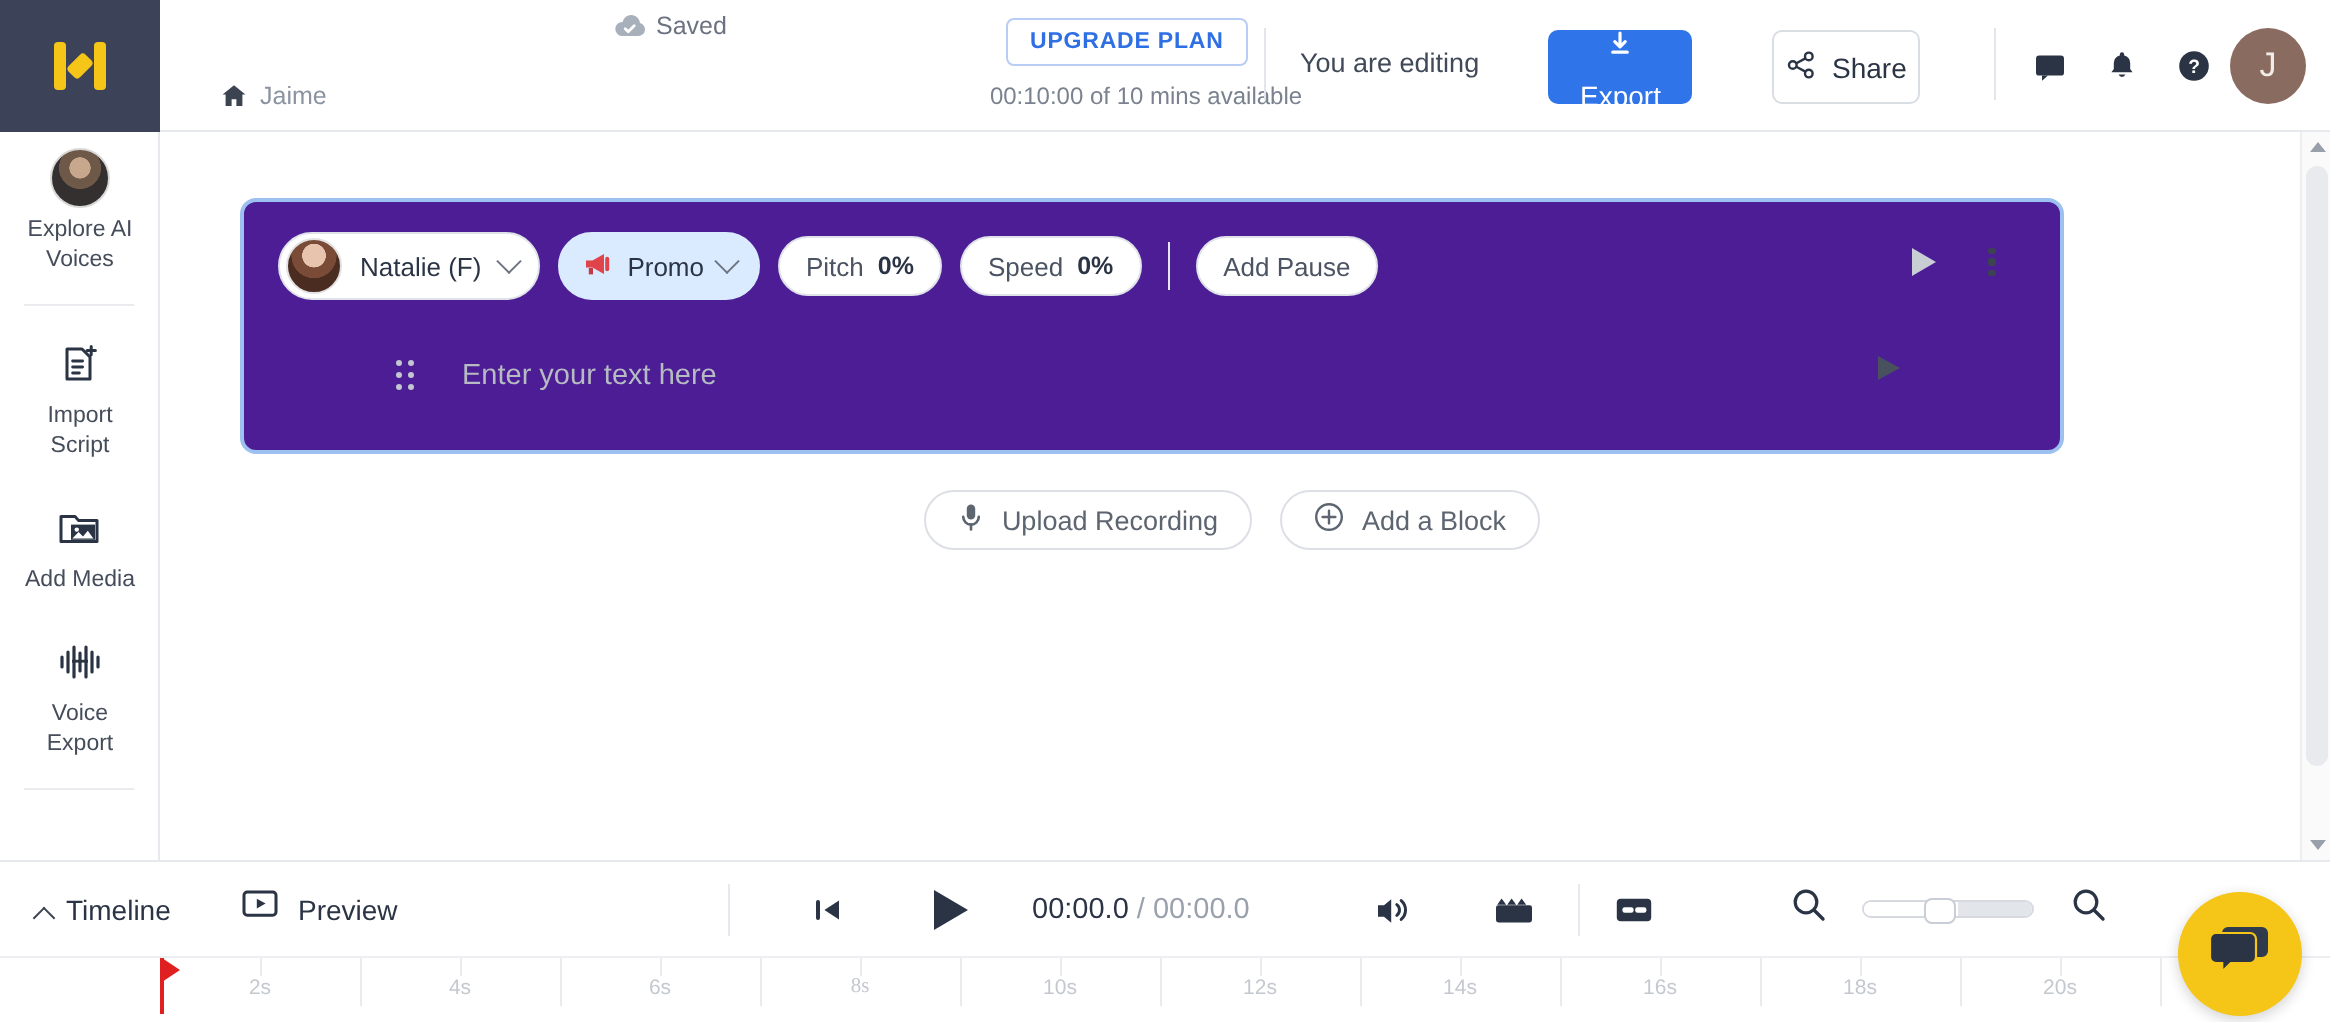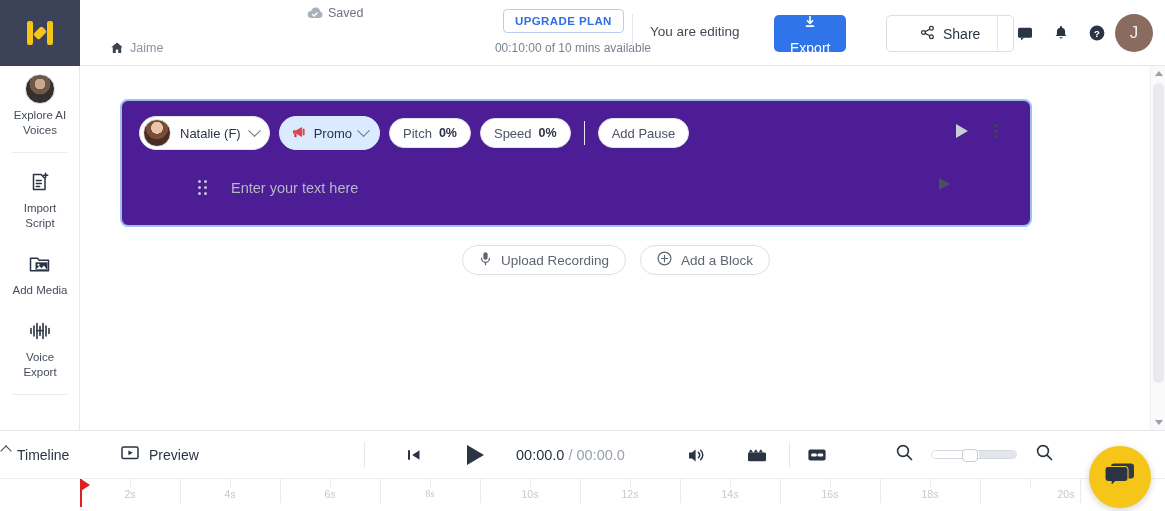"Share" .share-btn { padding: 0 33px -> 0 6px }
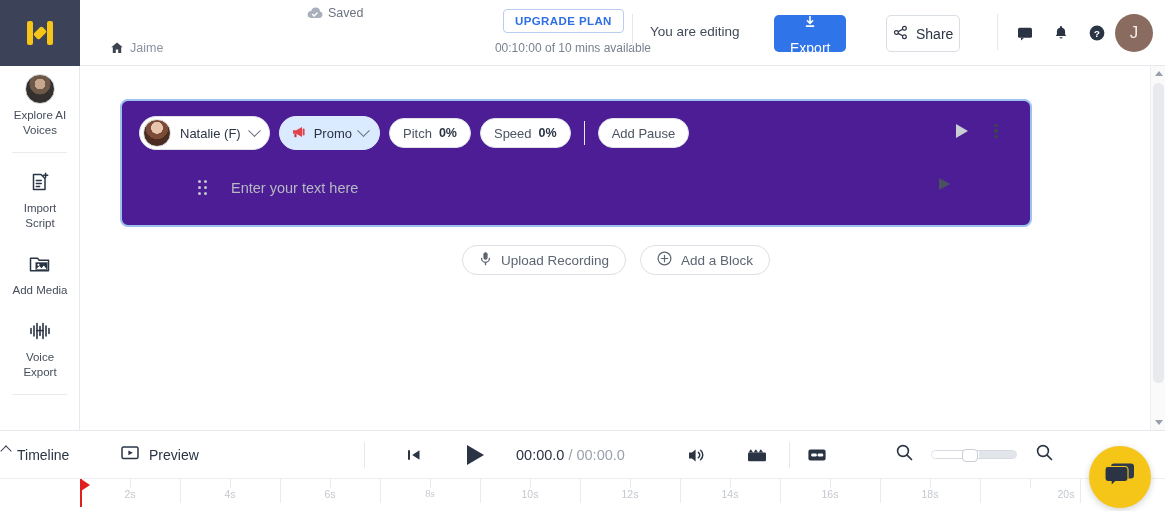"Timeline" .timeline-tgl { align-items: flex-start -> flex-end; left: 2px -> 18px }
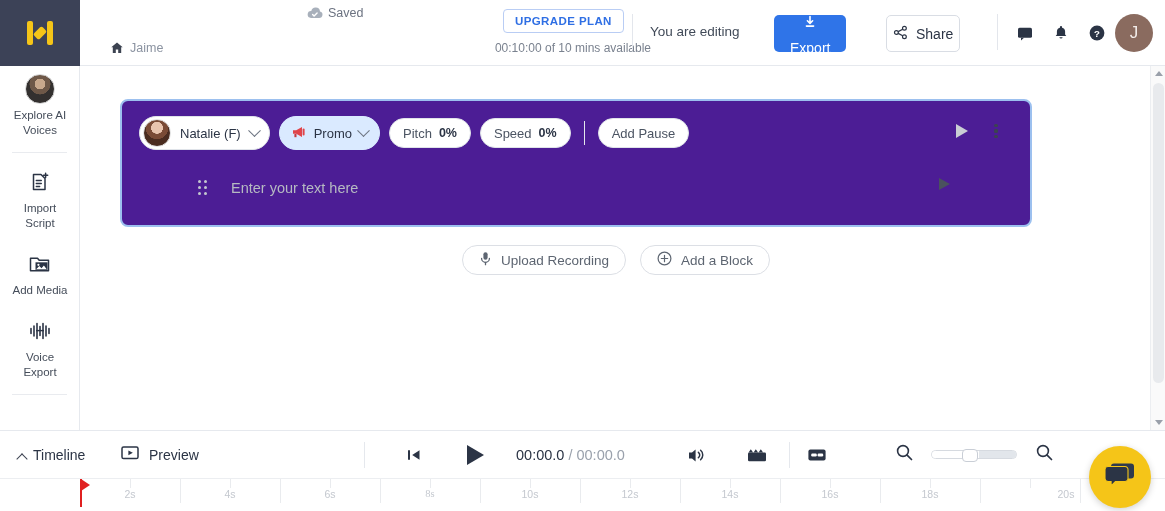"20s" div.tick-label { margin-left: 36px -> none }
